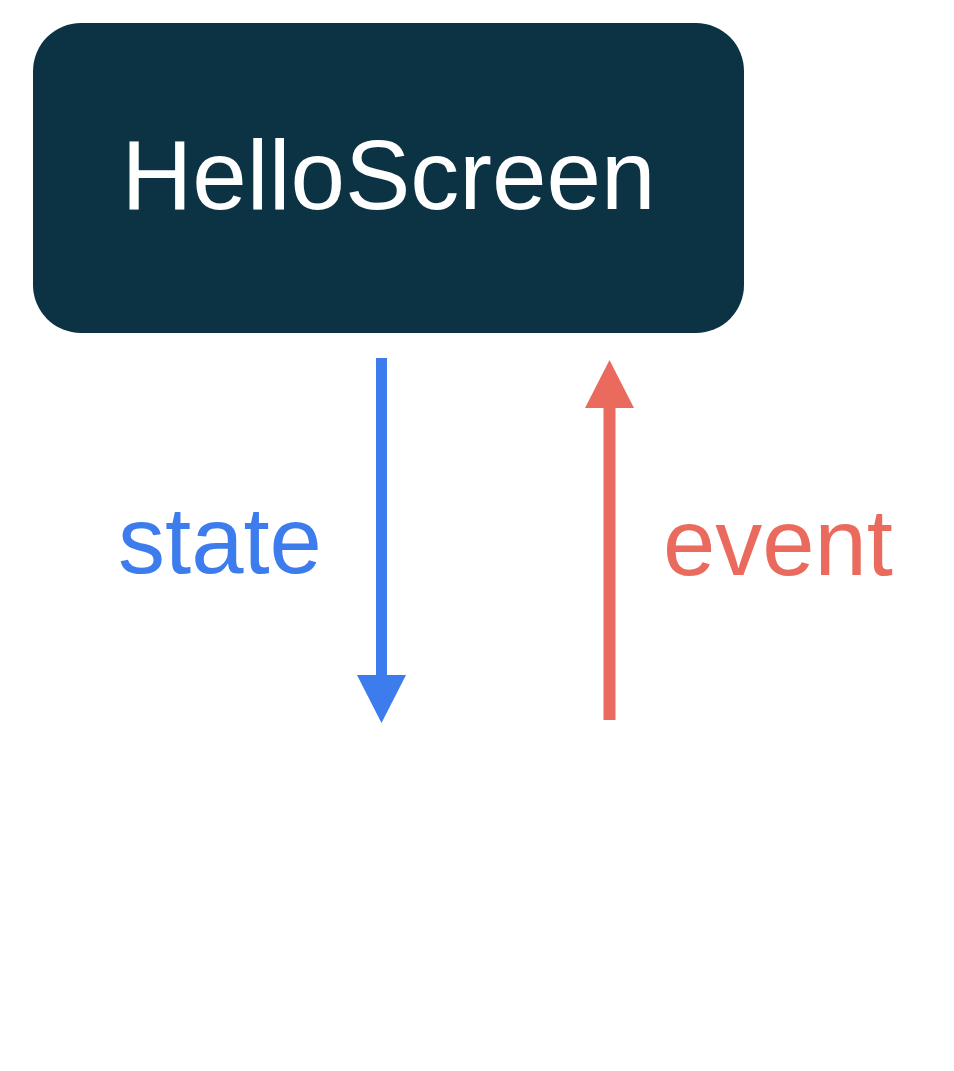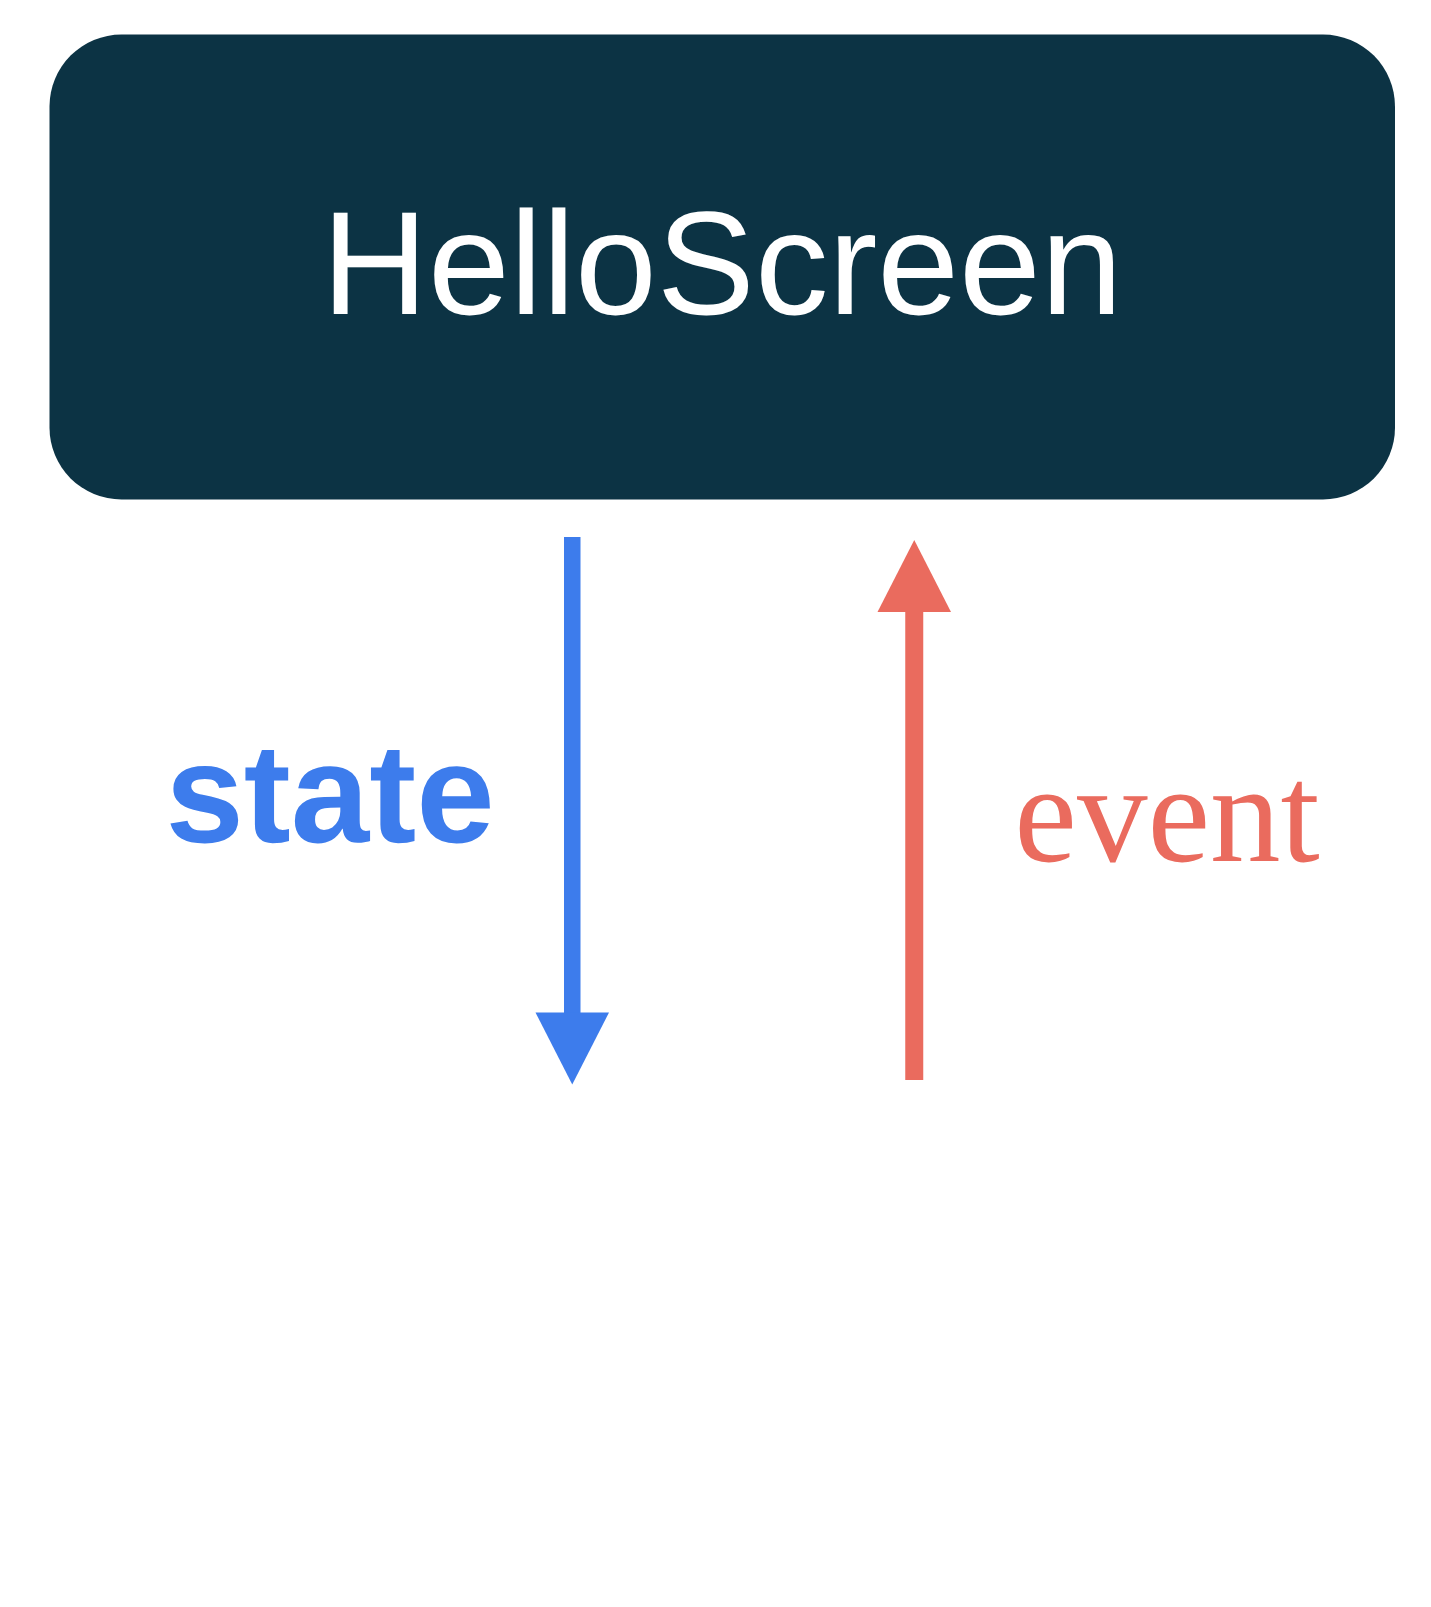"HelloScreen" .node { width: 897px -> 711px }
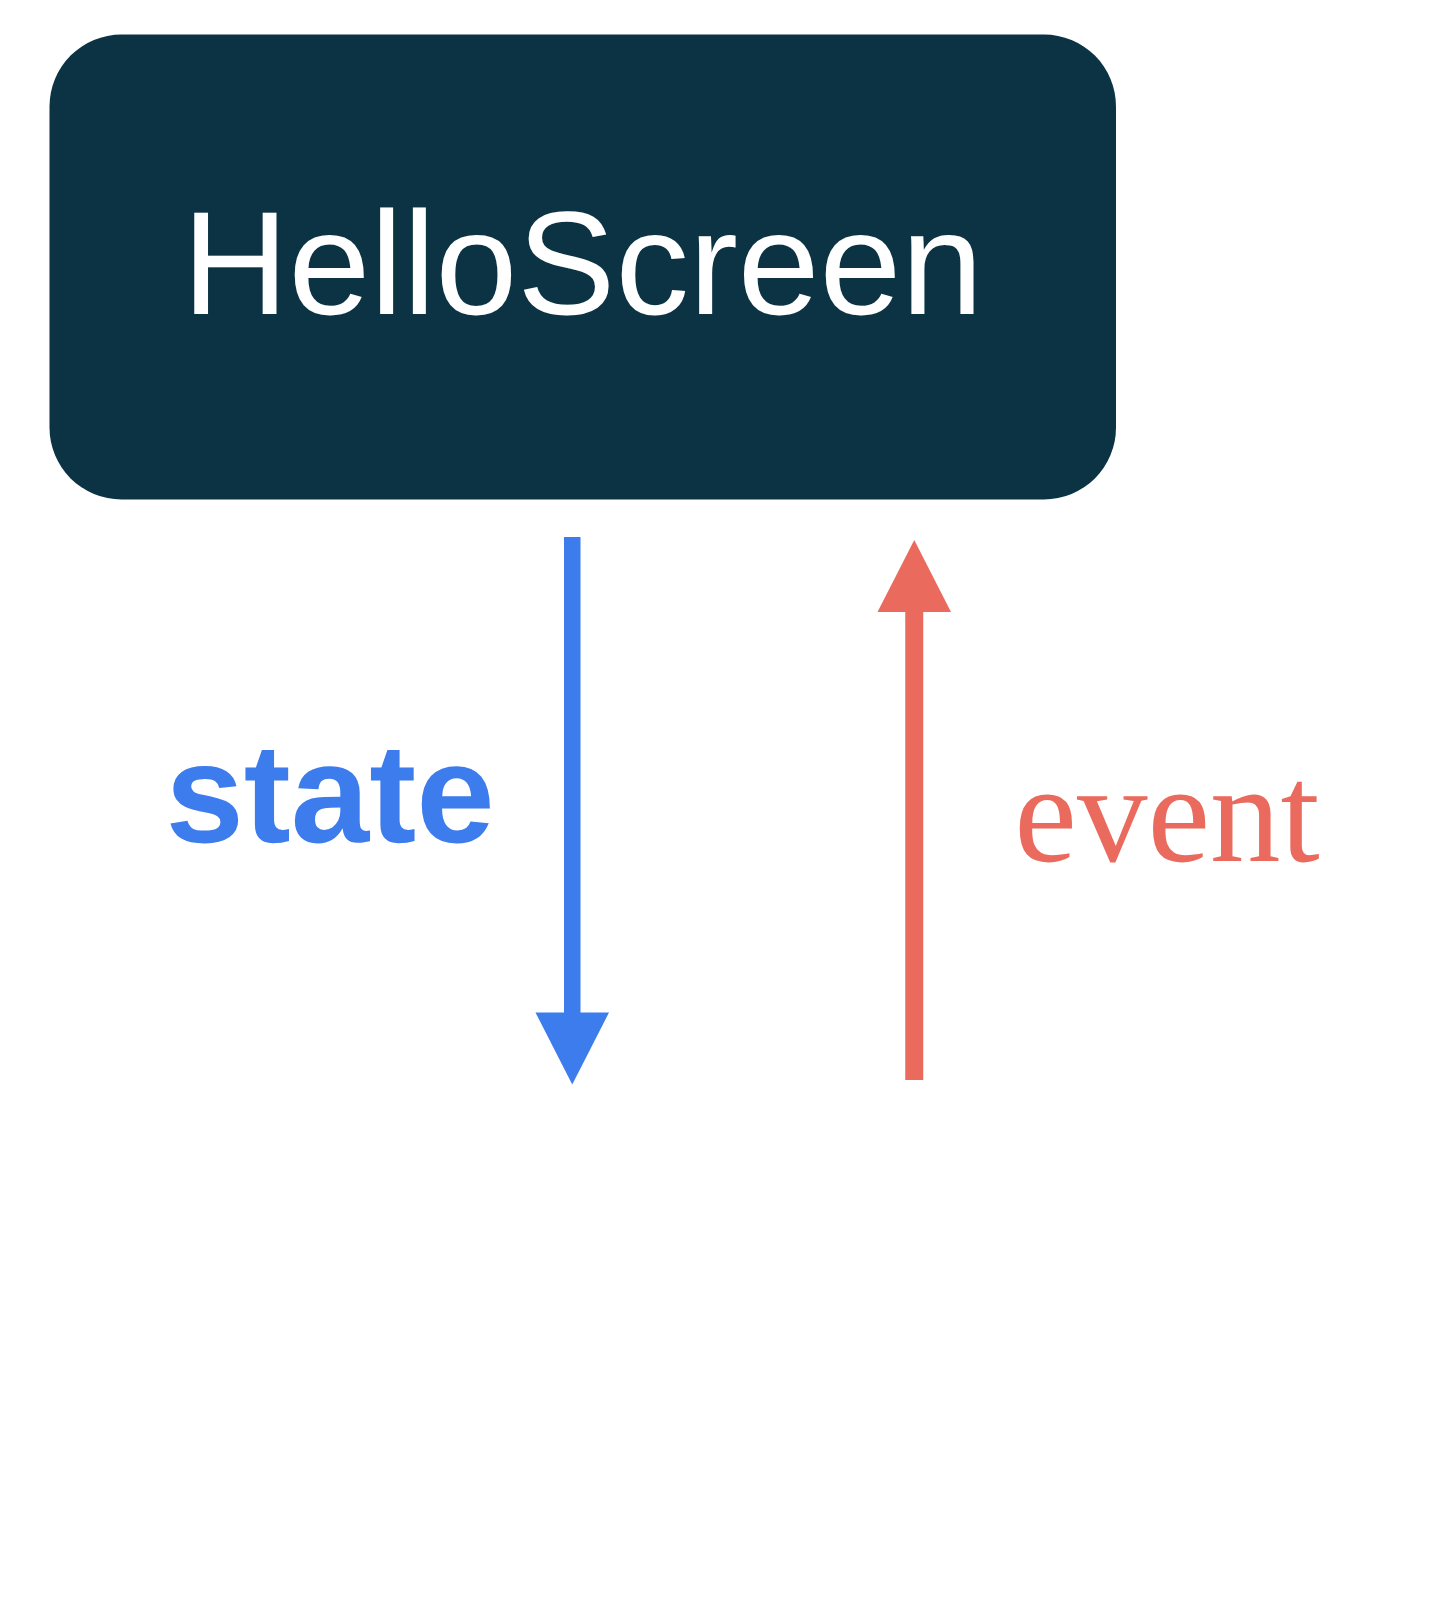"state" .edge-label-state { font-weight: bold -> none; top: 529px -> 541px }
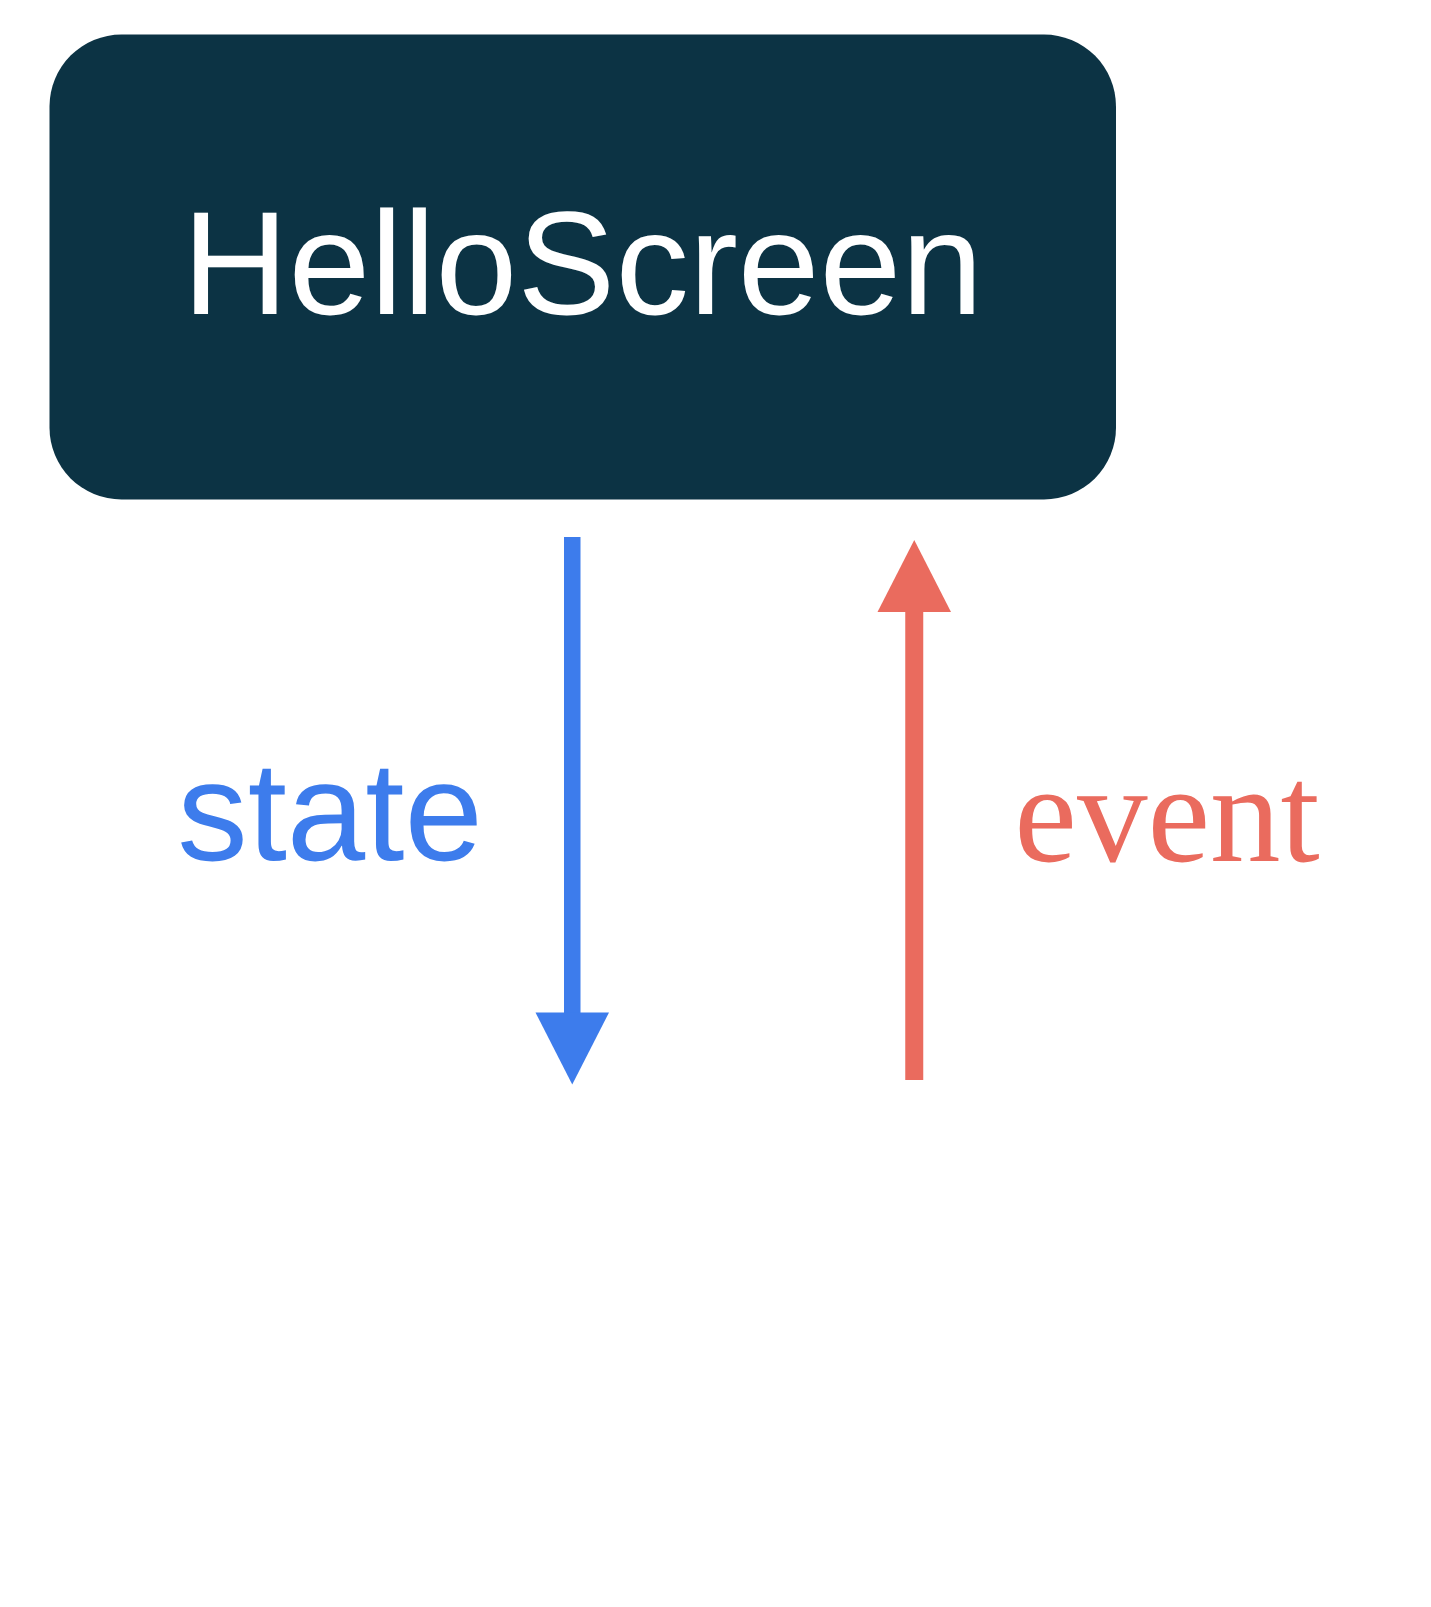"event" .edge-label-event { font-family: Liberation Serif, serif -> none }
